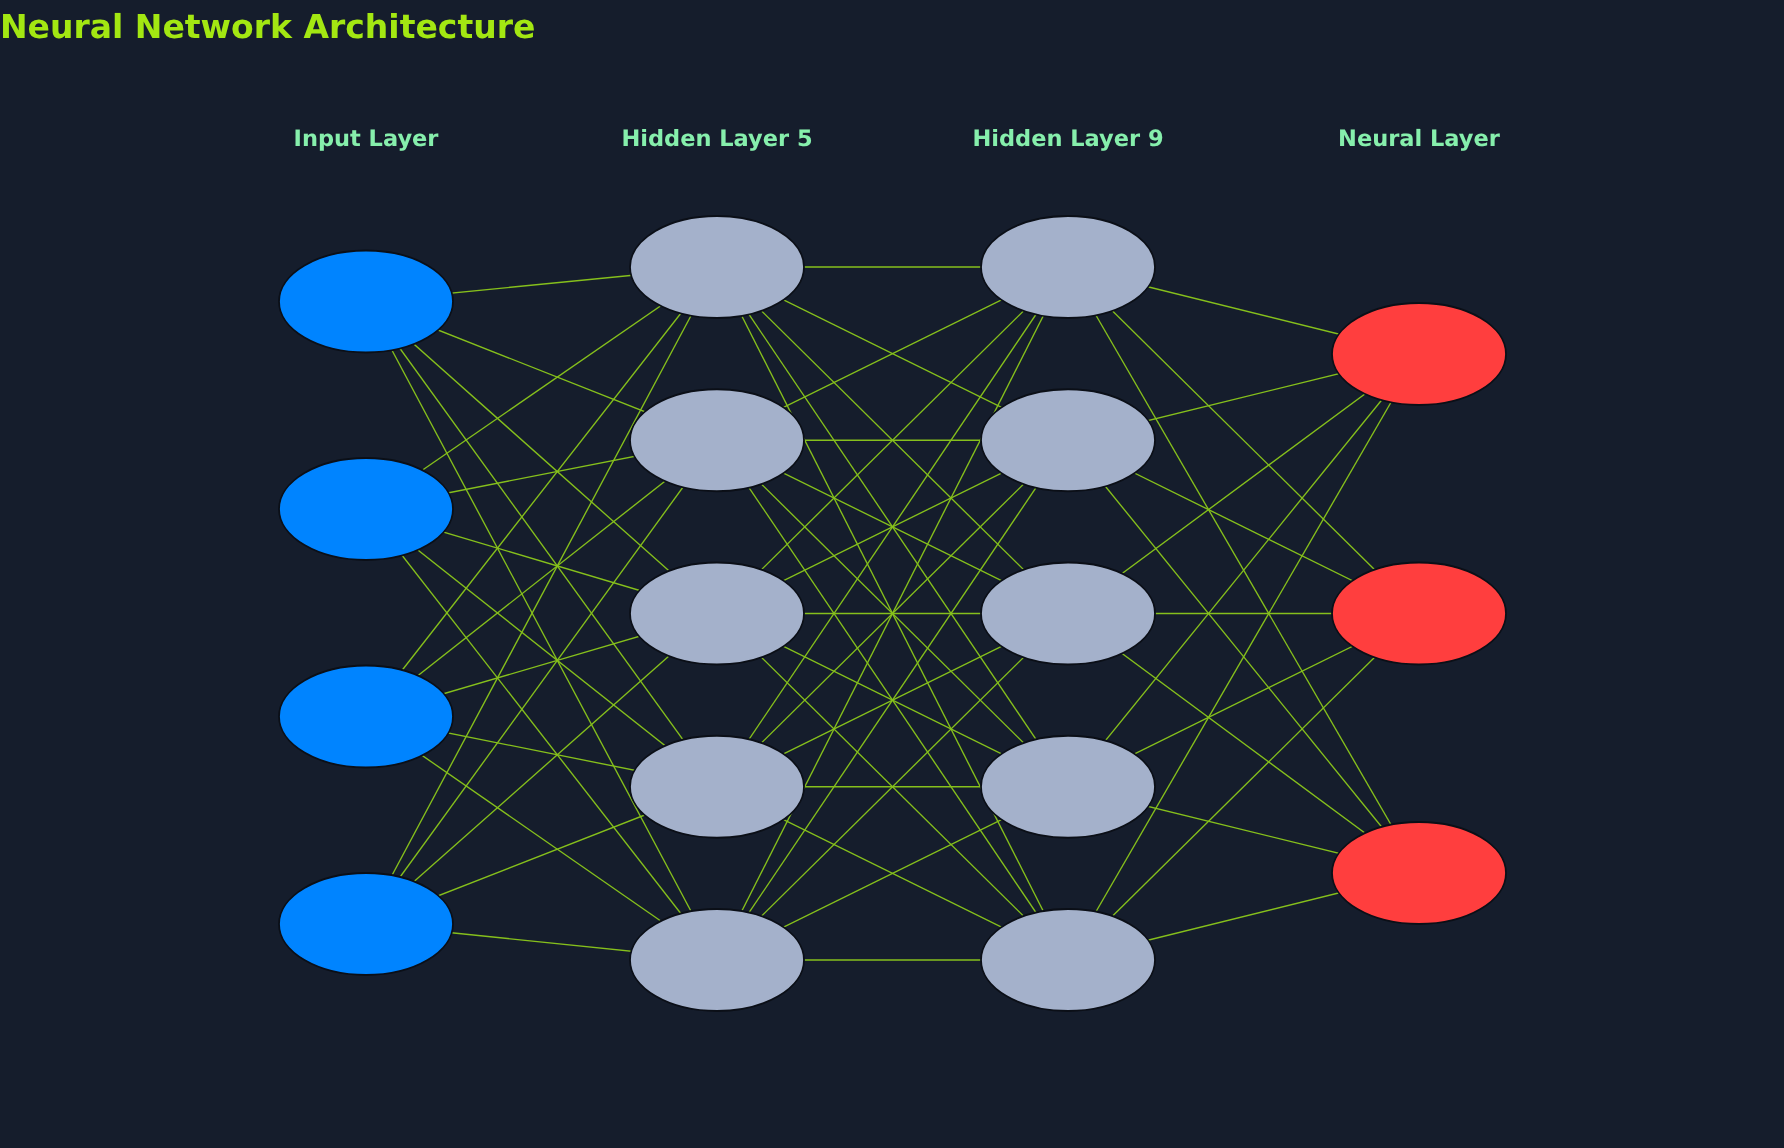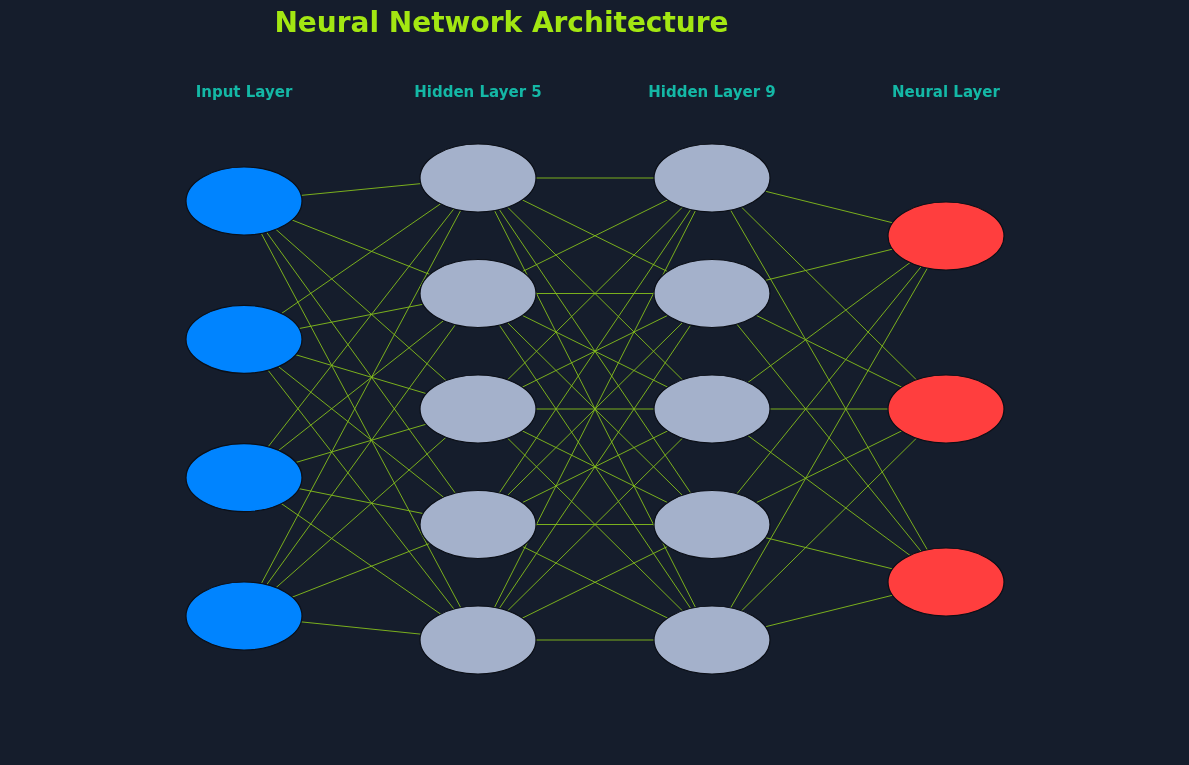"Neural Network Architecture" #title { font-size: 28px -> 22px; text-align: center -> none }
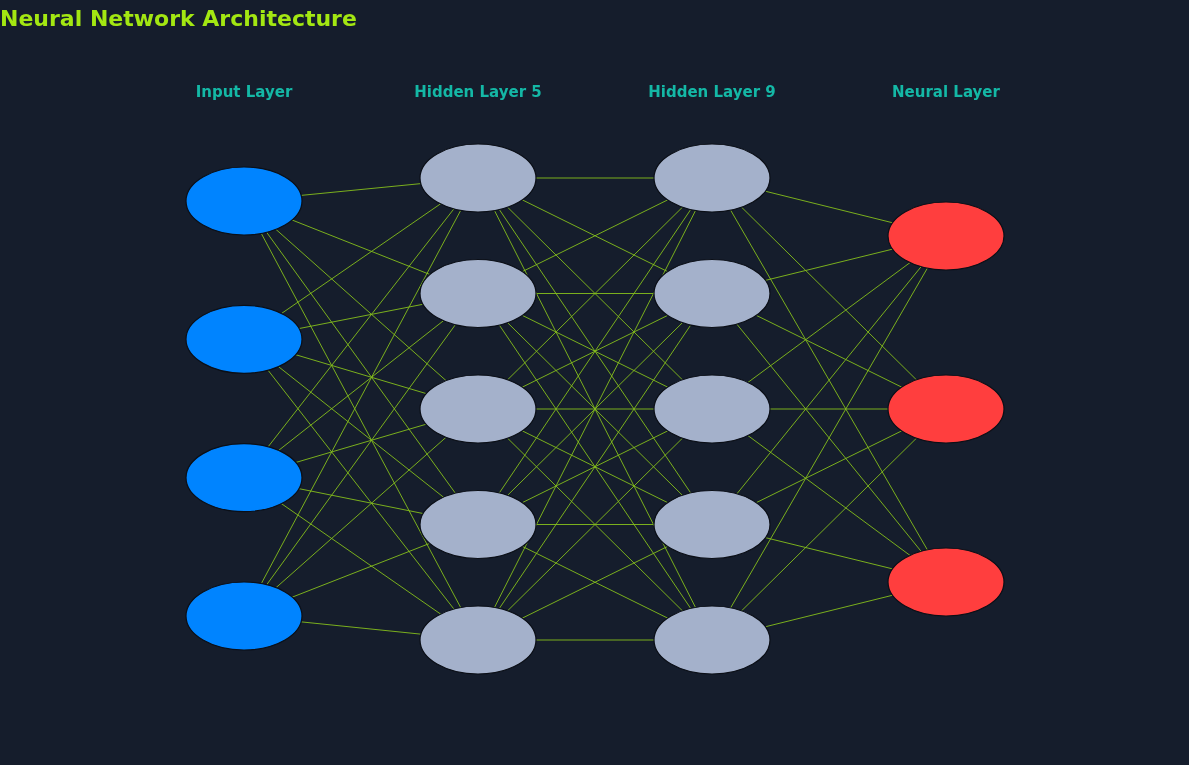"Input Layer" .layer-label { color: #14b8a6 -> #86efac }
